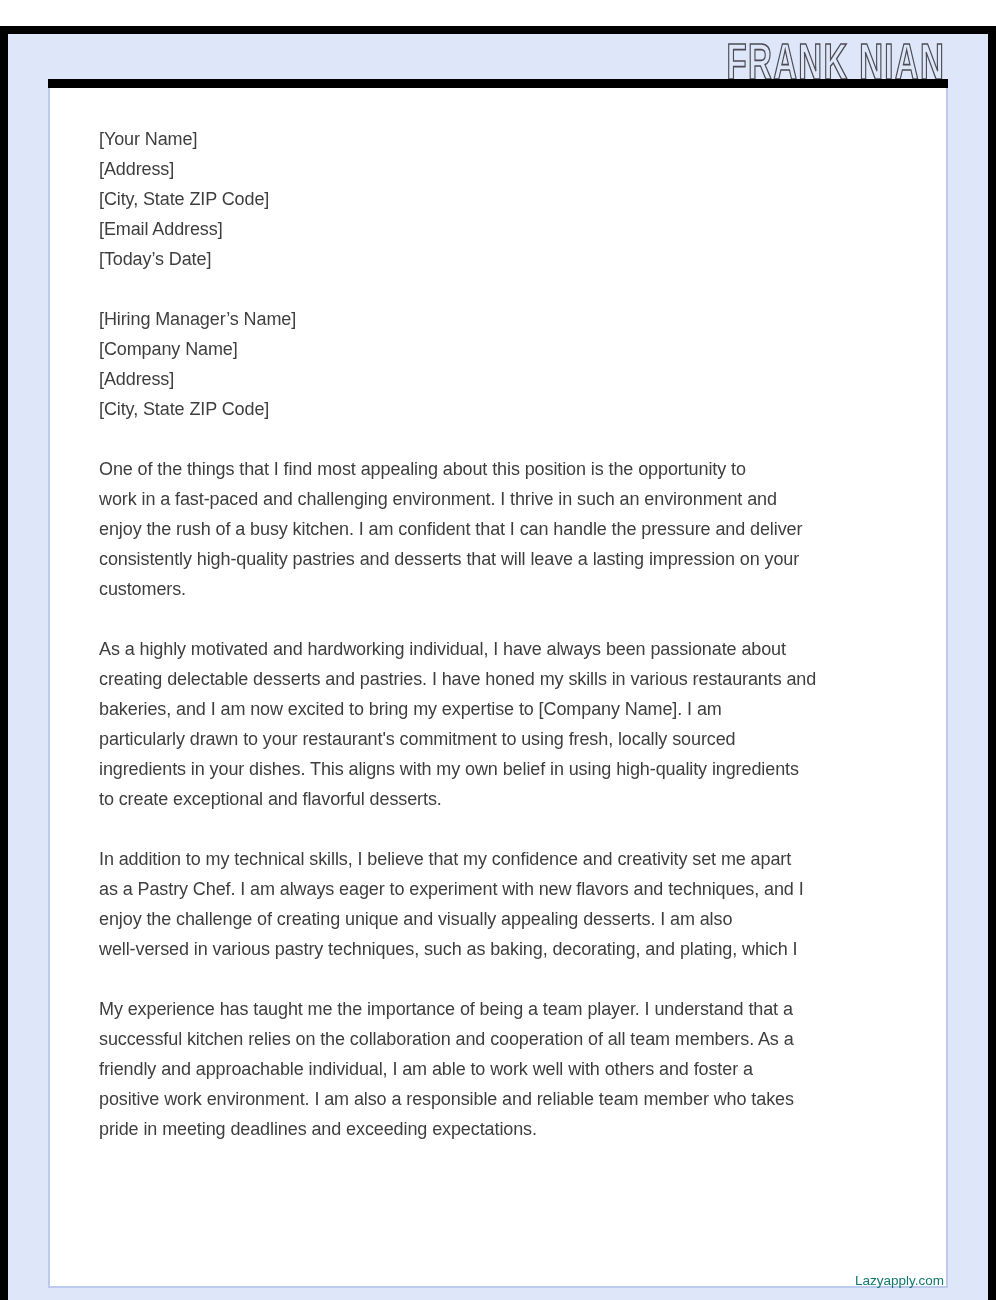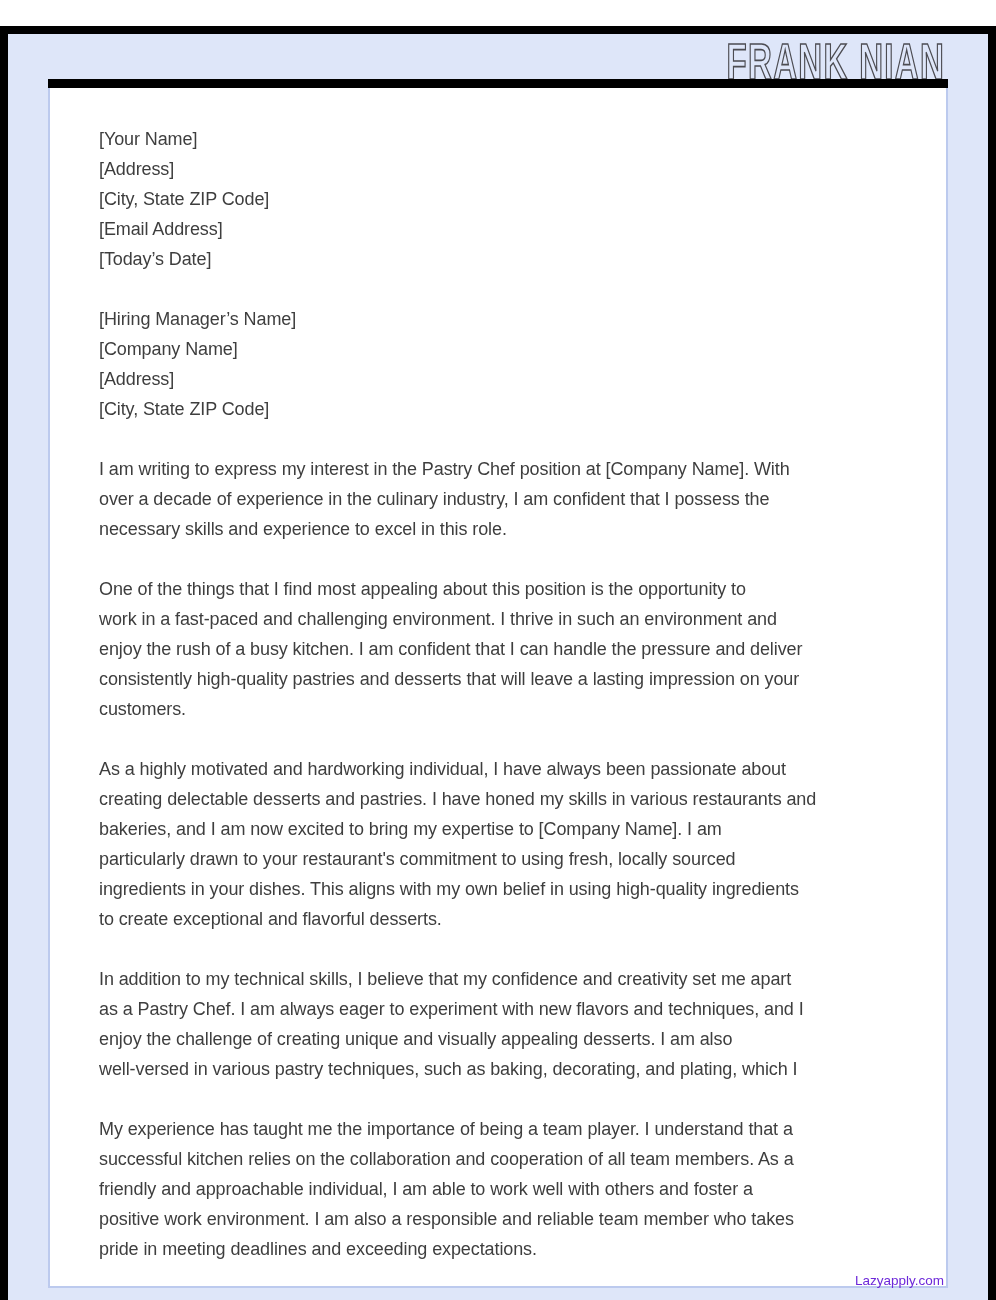"I am writing to express" div.block { html: <div>I am writing to express my interest in the Pastry Chef position at [Company Name]. With over a decade of experience in the culinary industry, I am confident that I possess the necessary skills and experience to excel in this role.</div> -> none }
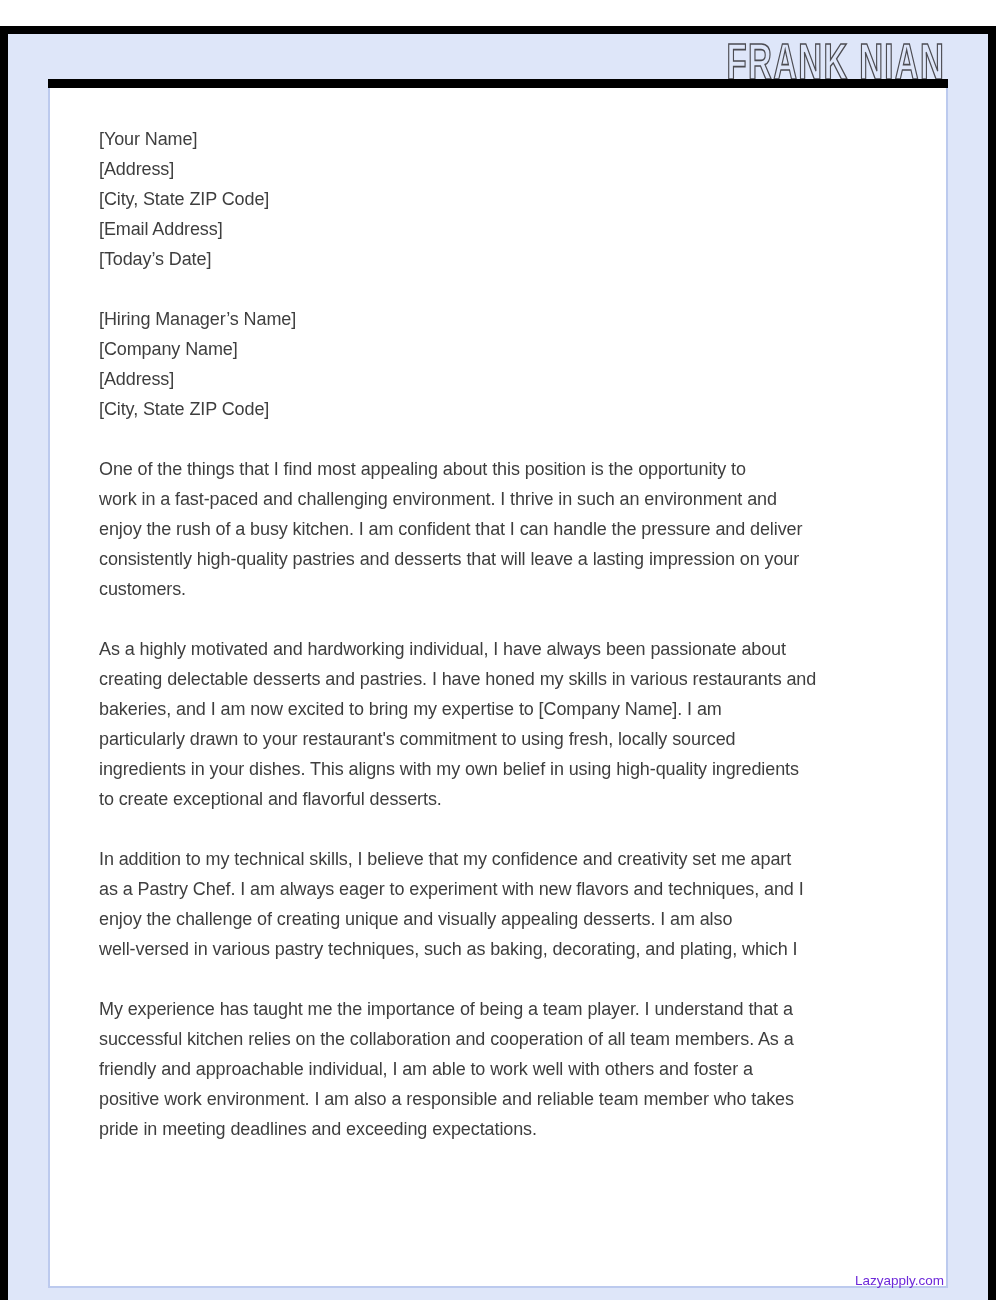"Lazyapply.com" .watermark { color: #6d28d9 -> #0f766e }
